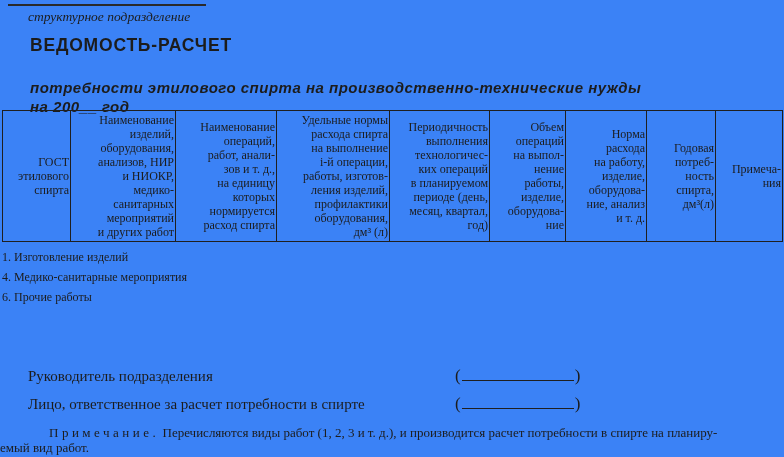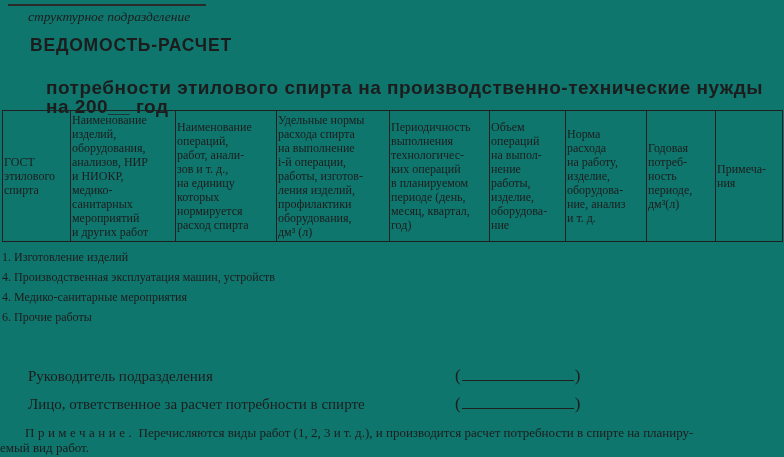"структурное подразделение" .page { background: #0f766e -> #3b82f6 }
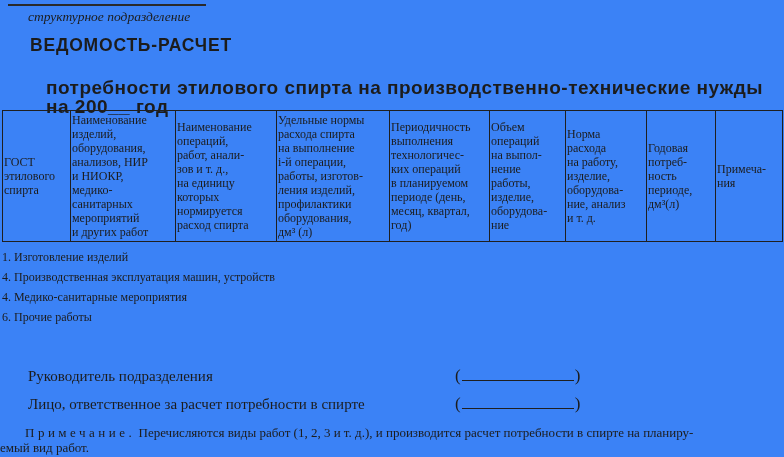"потребности этилового спирта на" .doc-subtitle { font-size: 19px -> 15px; font-style: none -> italic; margin: 16px -> 0 }
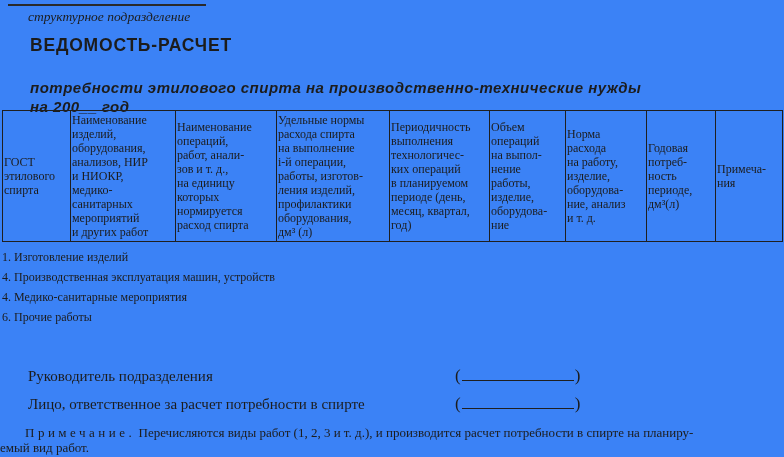"Наименование" .spirit-table th { text-align: left -> right }
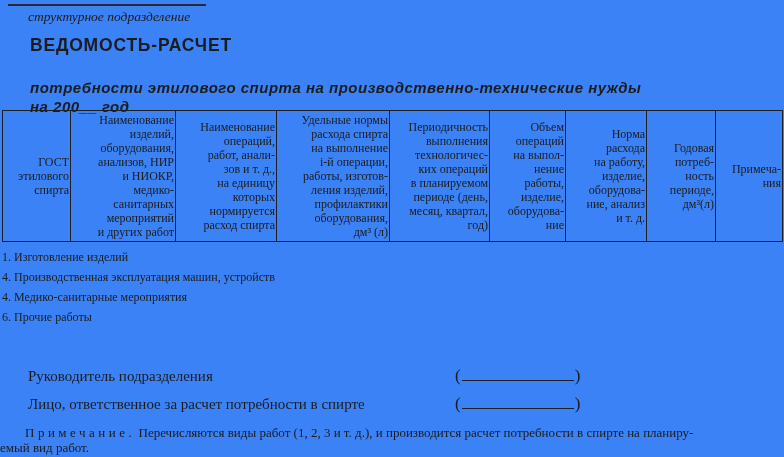"Годовая" th { text: периоде -> спирта }
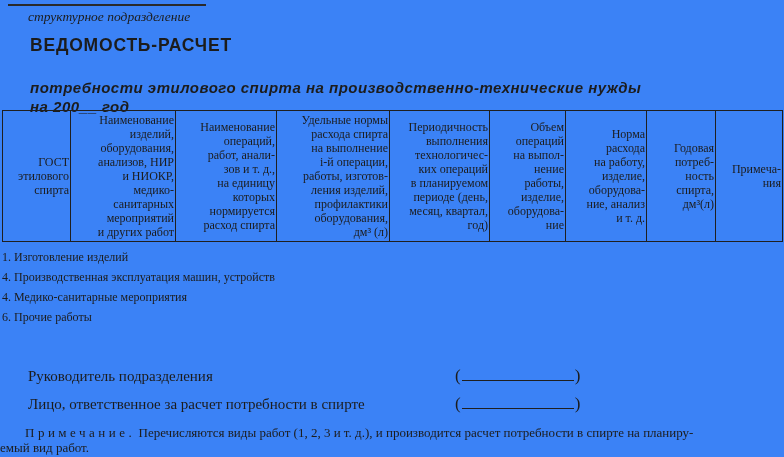"4. Производственная эксплуатация машин," div { html: <div>4. Производственная эксплуатация машин, устройств</div> -> none }
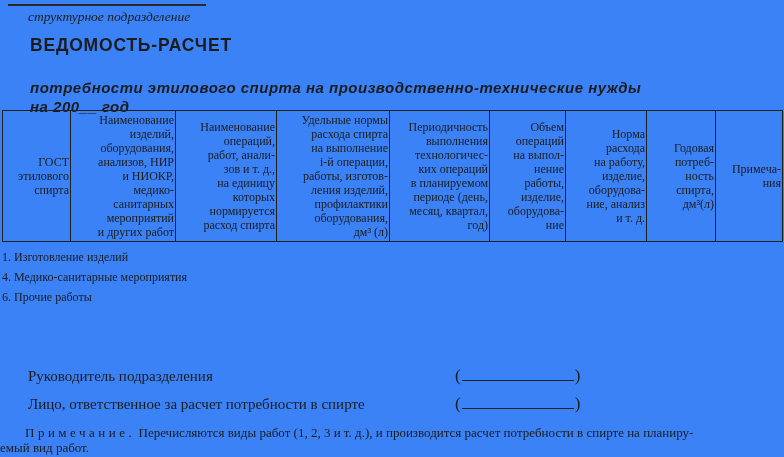"Примечание." .footnote-label { margin-left: none -> 24px }
